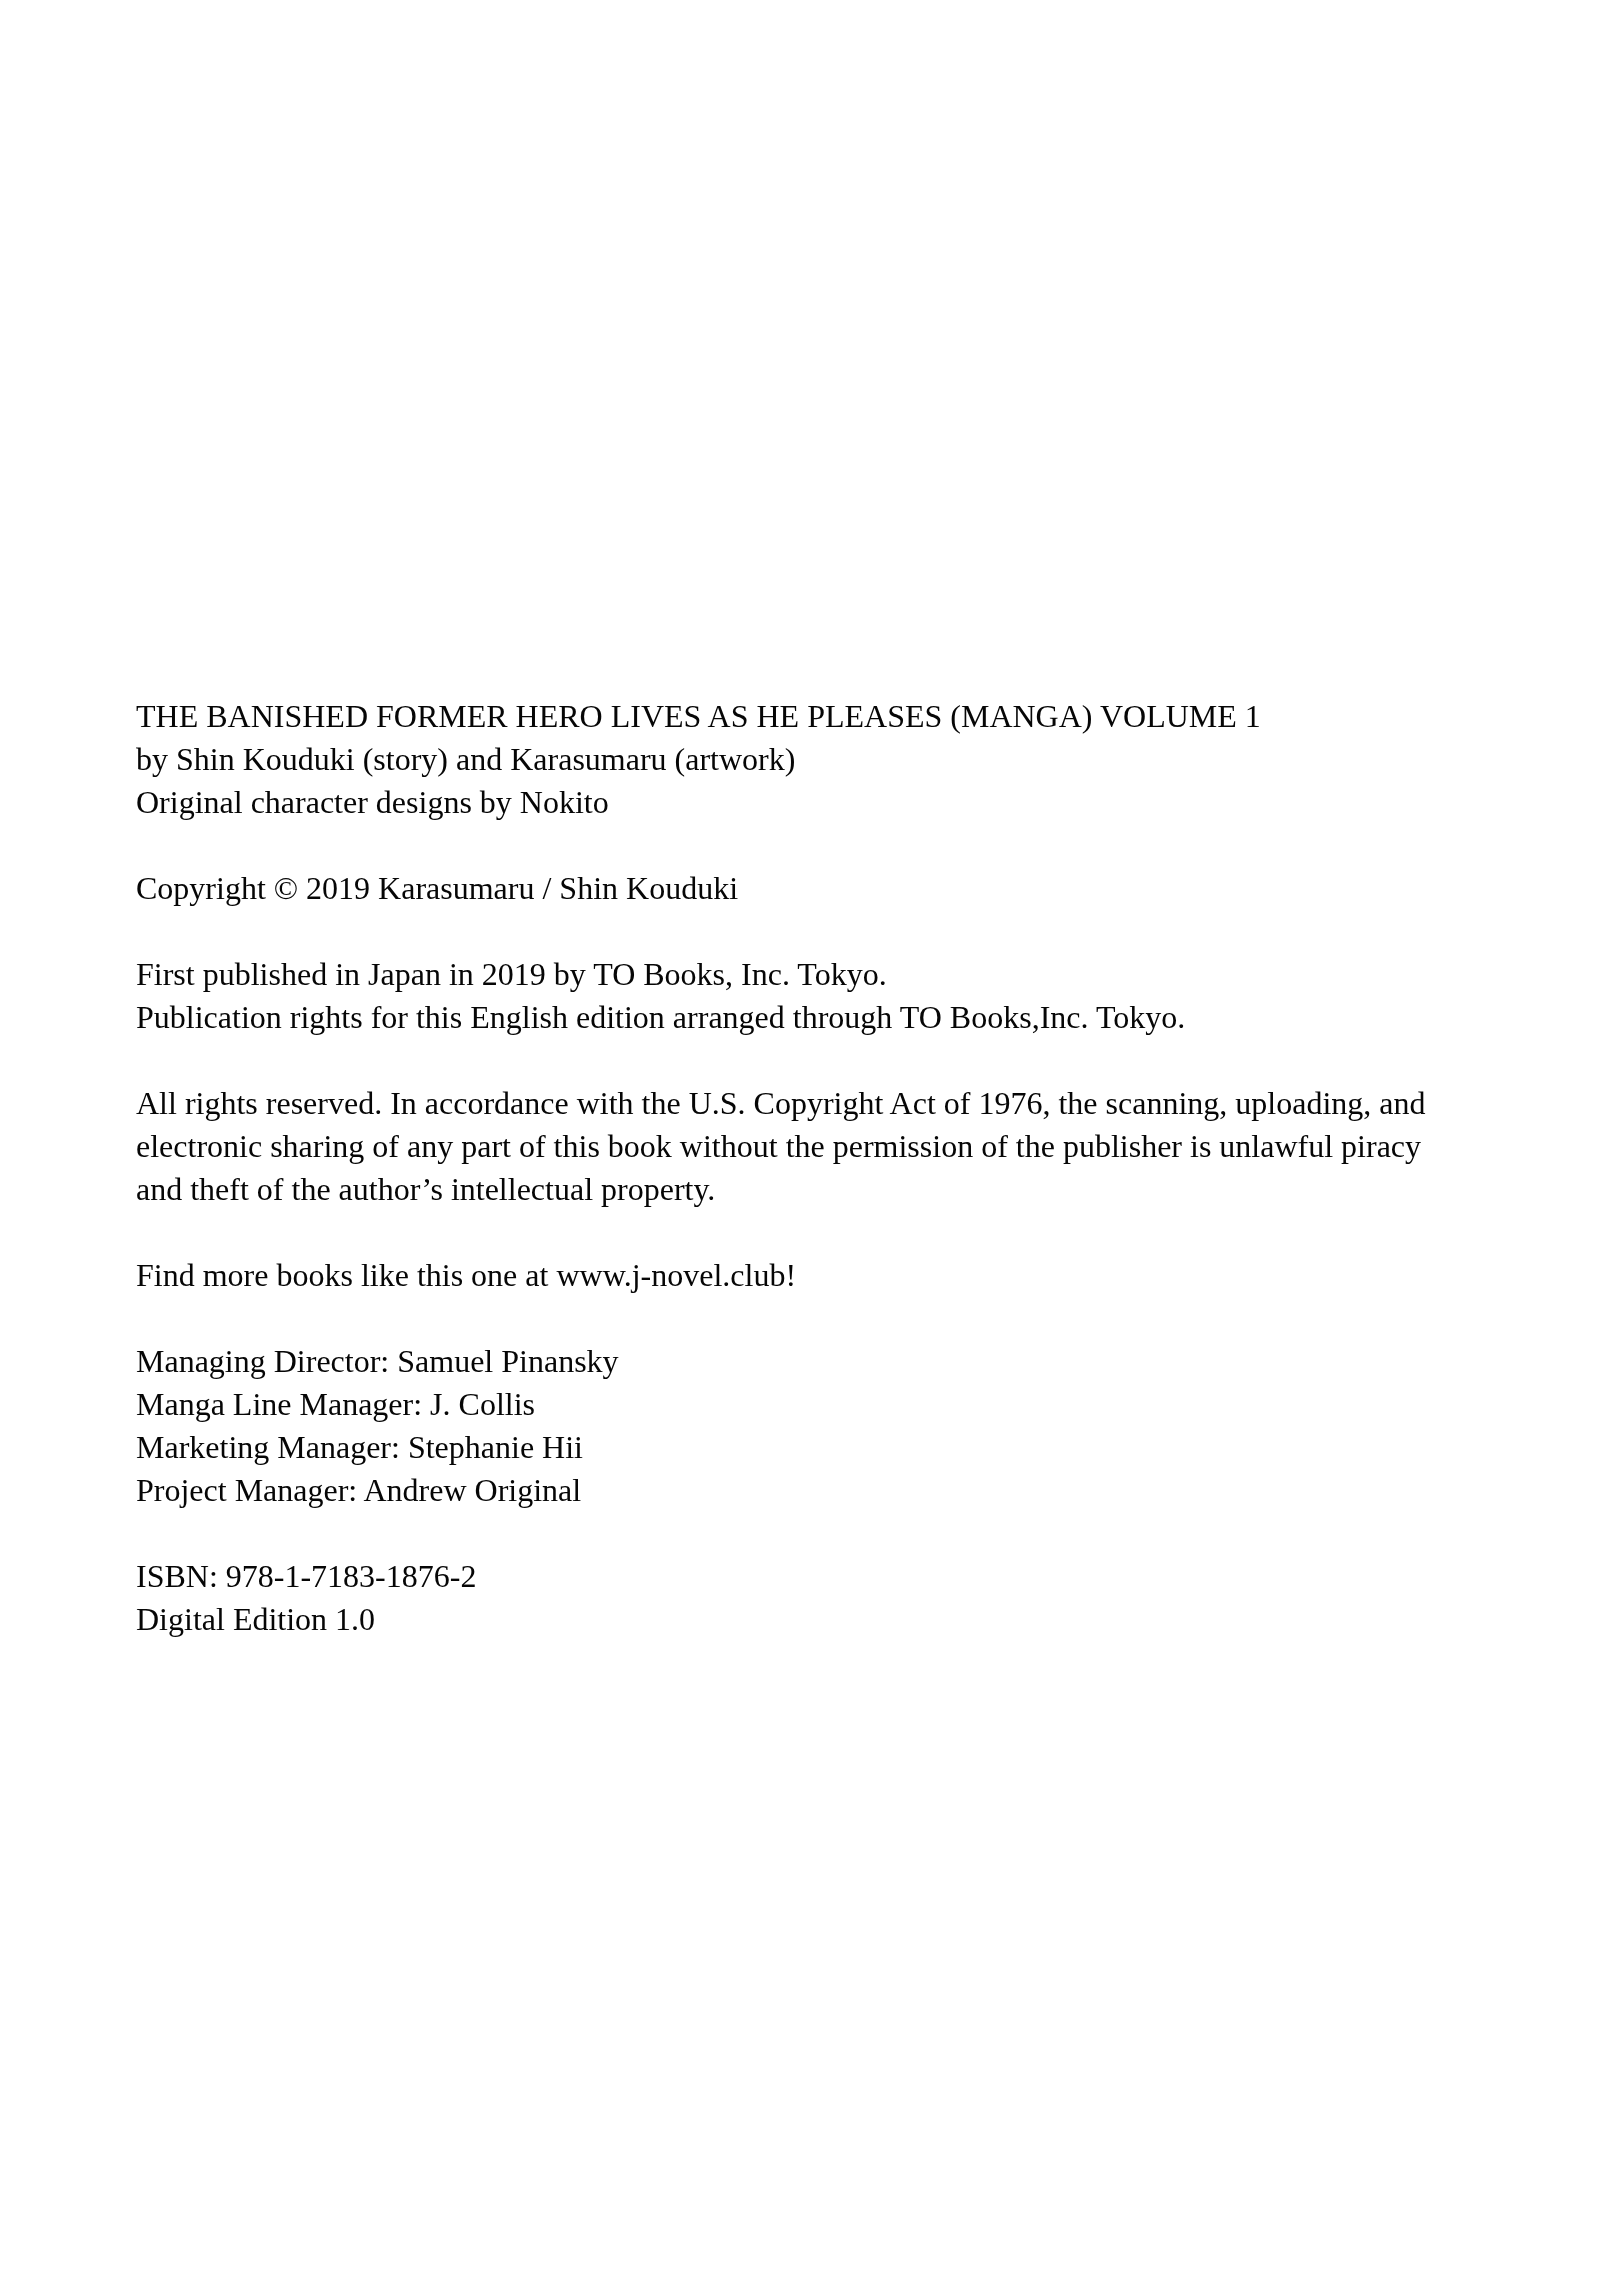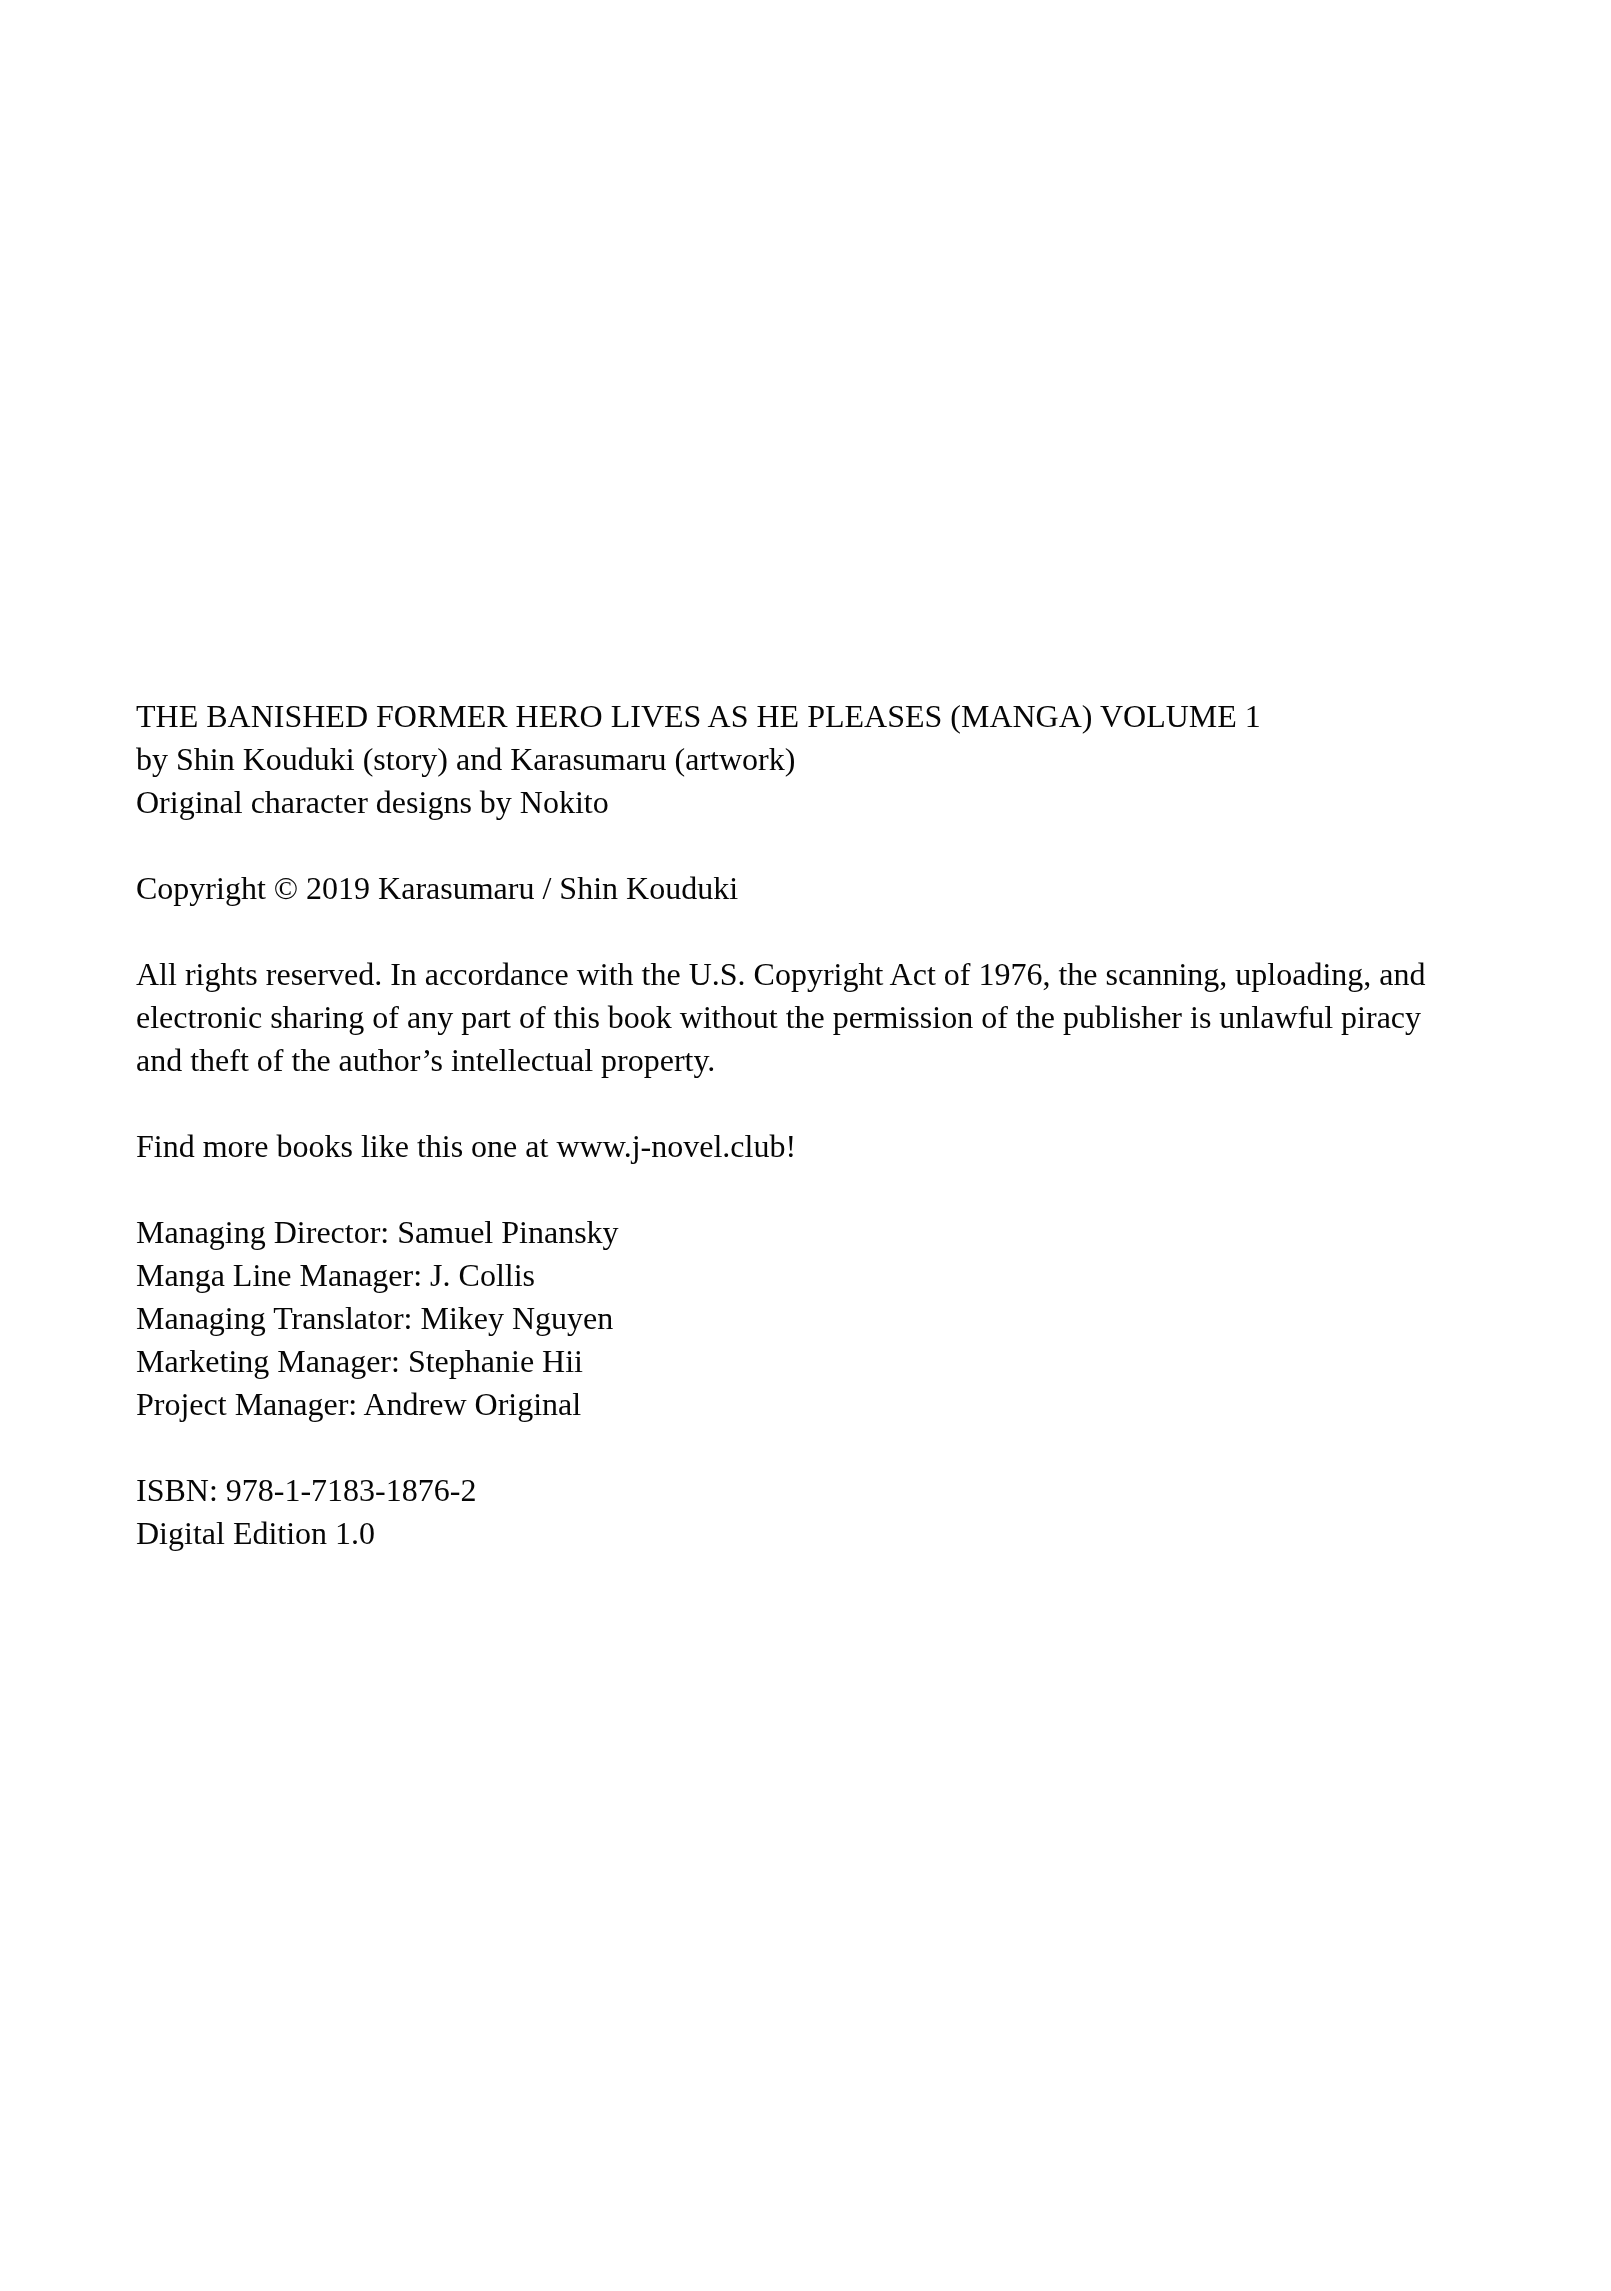"First published in Japan in" div.para { html: none -> <div> <span>First published in Japan in 2019 by TO Books, Inc. Tokyo.</span> <span>Publication rights for this English edition arranged through TO Books,Inc. Tokyo.</span> </div> }
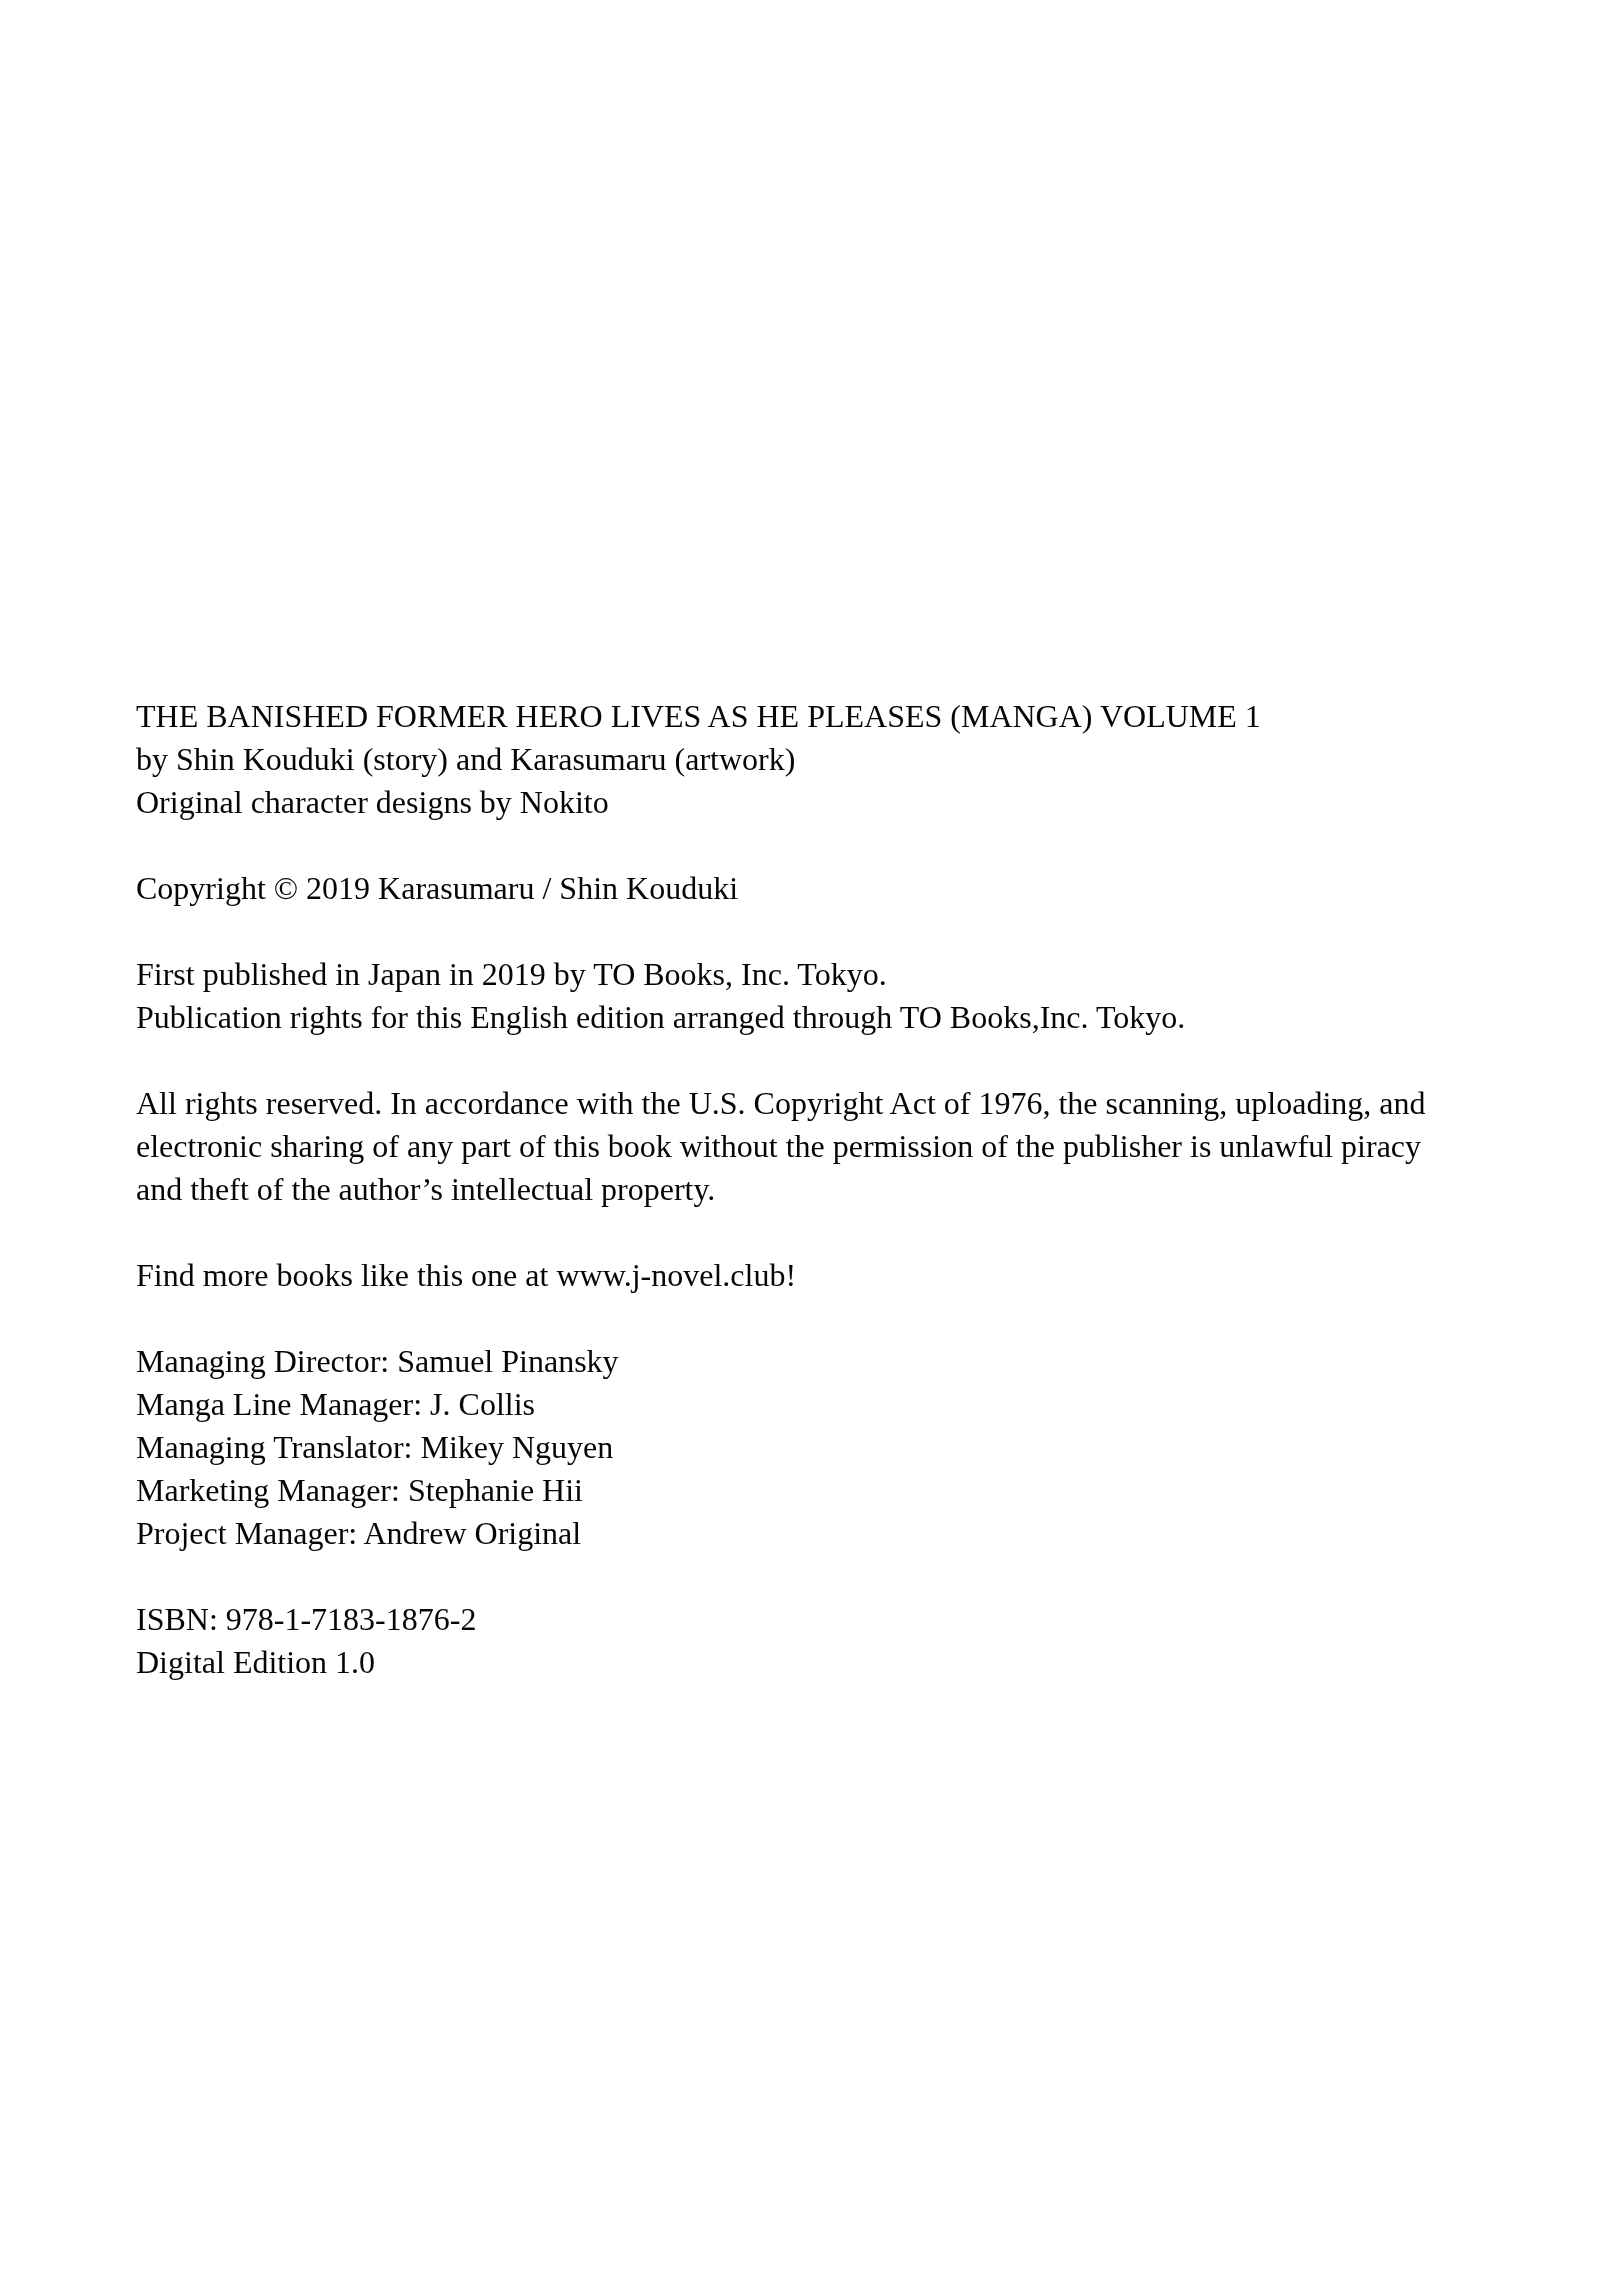"Managing Translator: Mikey Nguyen" span.line { html: <span>Managing Translator: Mikey Nguyen</span> -> none }
